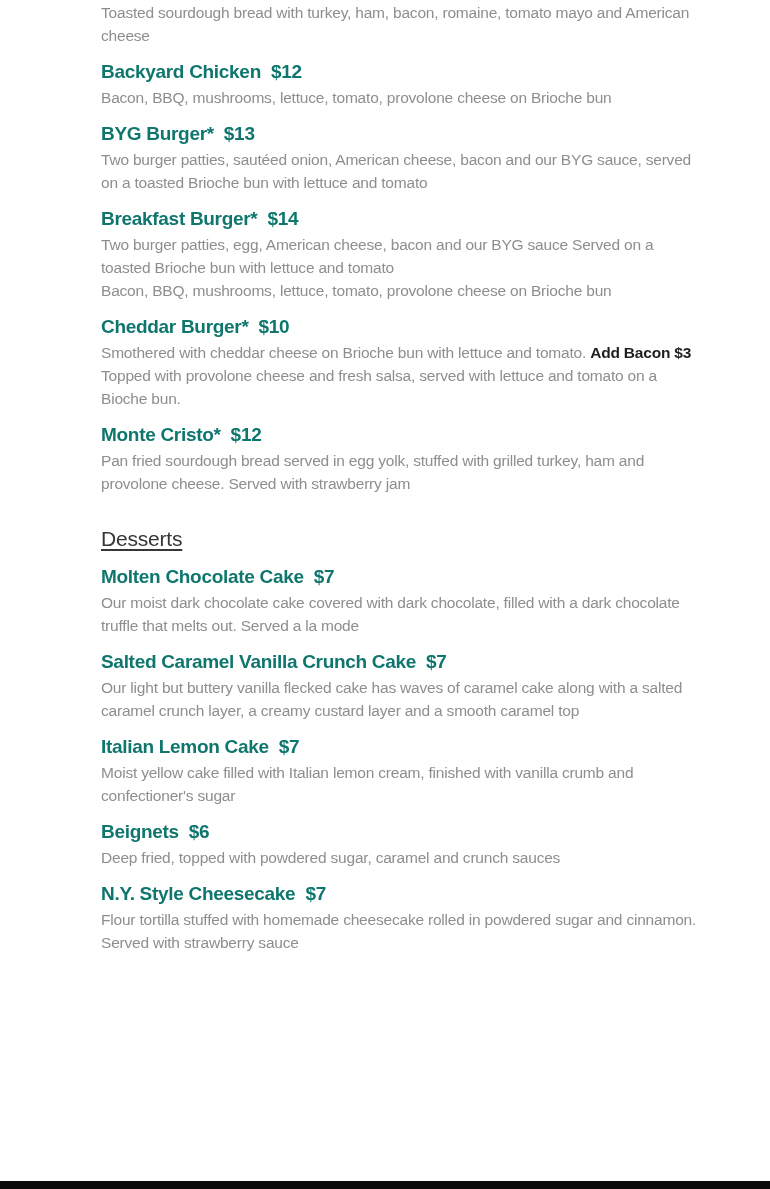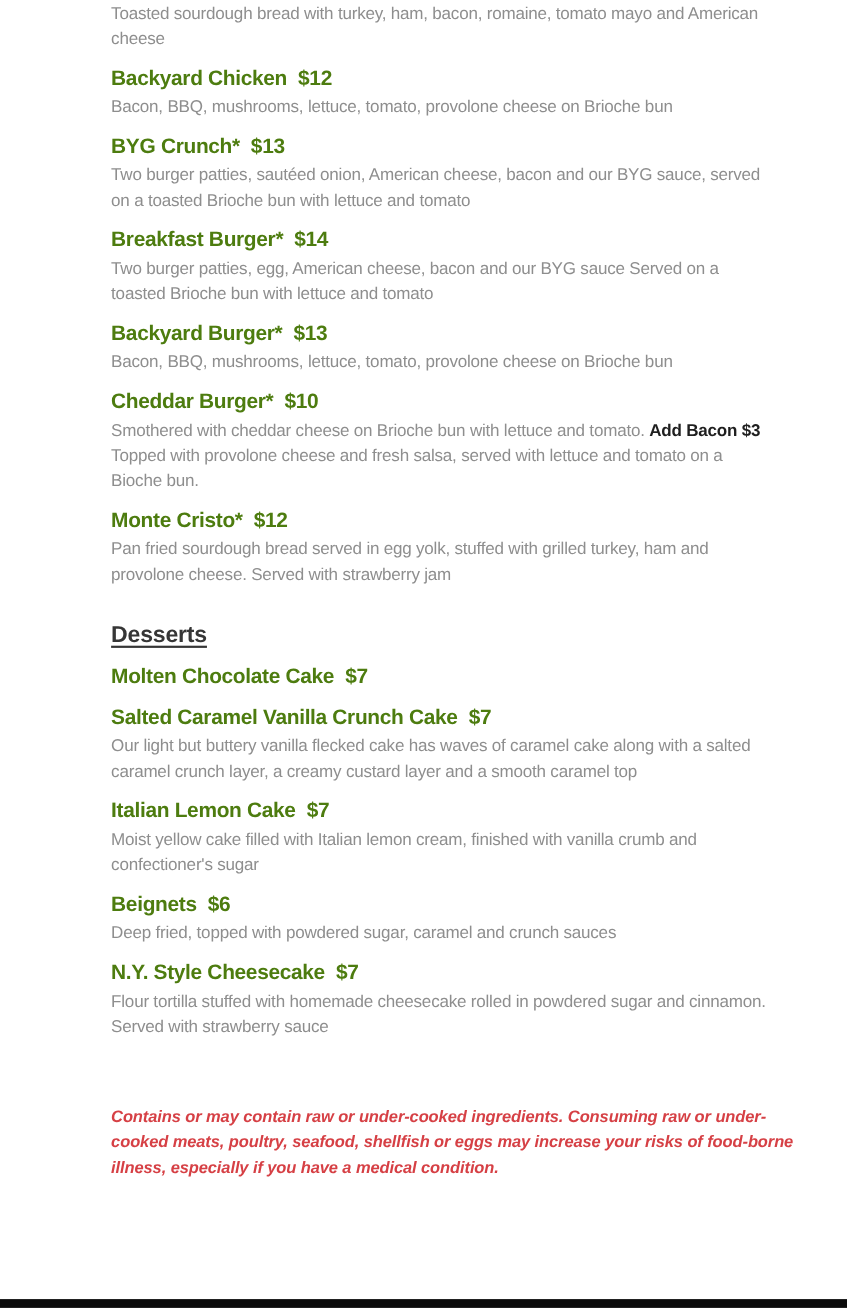"Backyard Chicken $12" .item-h { color: #4d7c0f -> #0f766e }
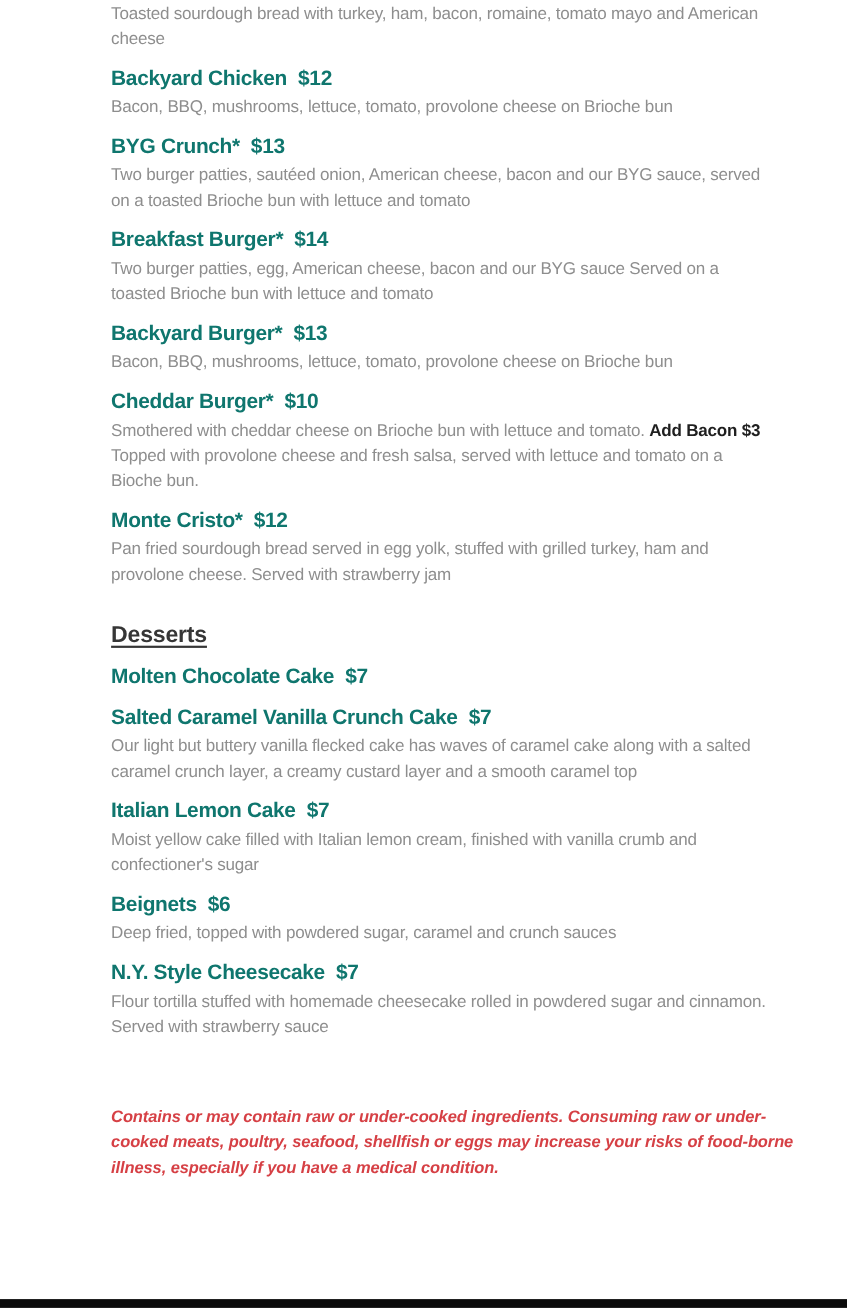"BYG Crunch*" span { text: Crunch -> Burger }
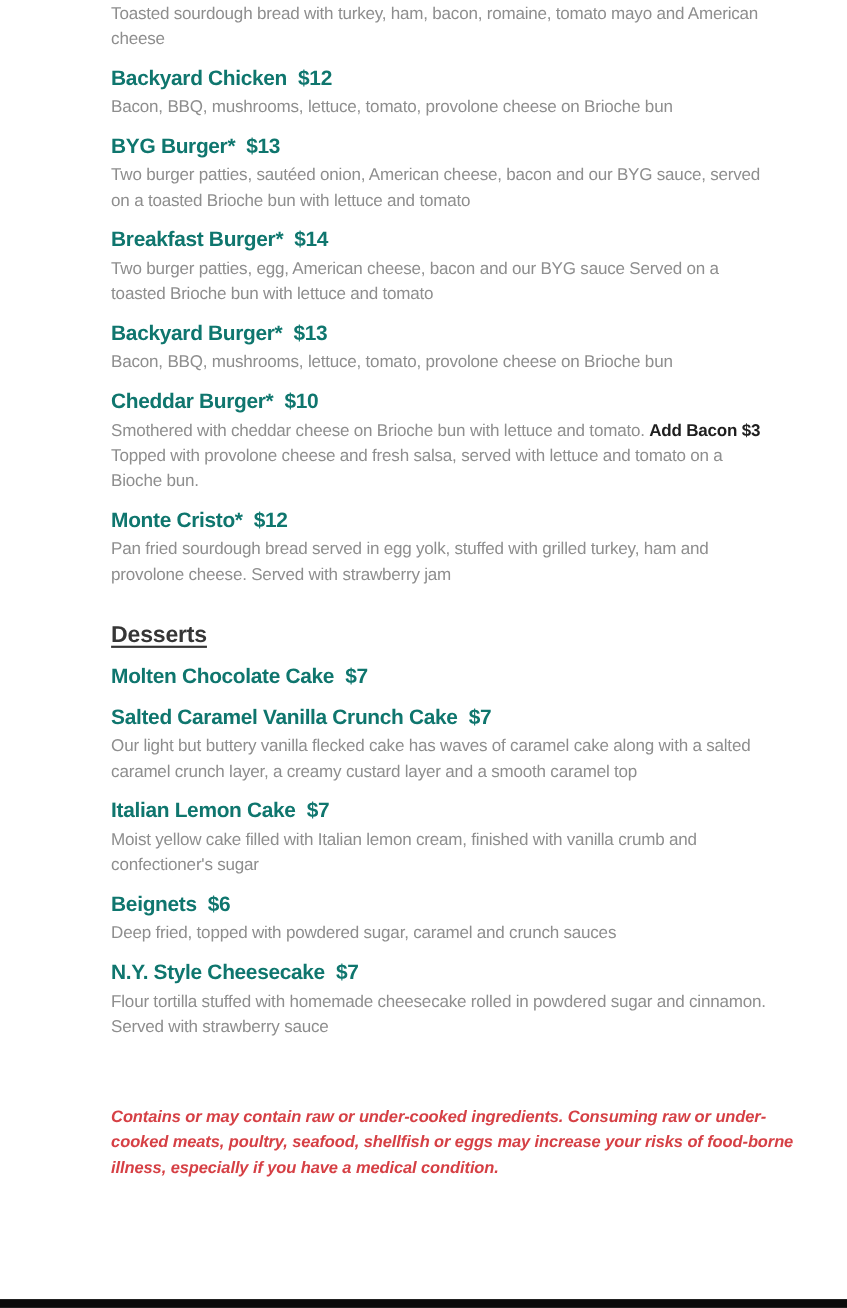"Backyard Burger* $13" h3.item-h { html: <h3><span>Backyard Burger*</span><span>$13</span></h3> -> none }
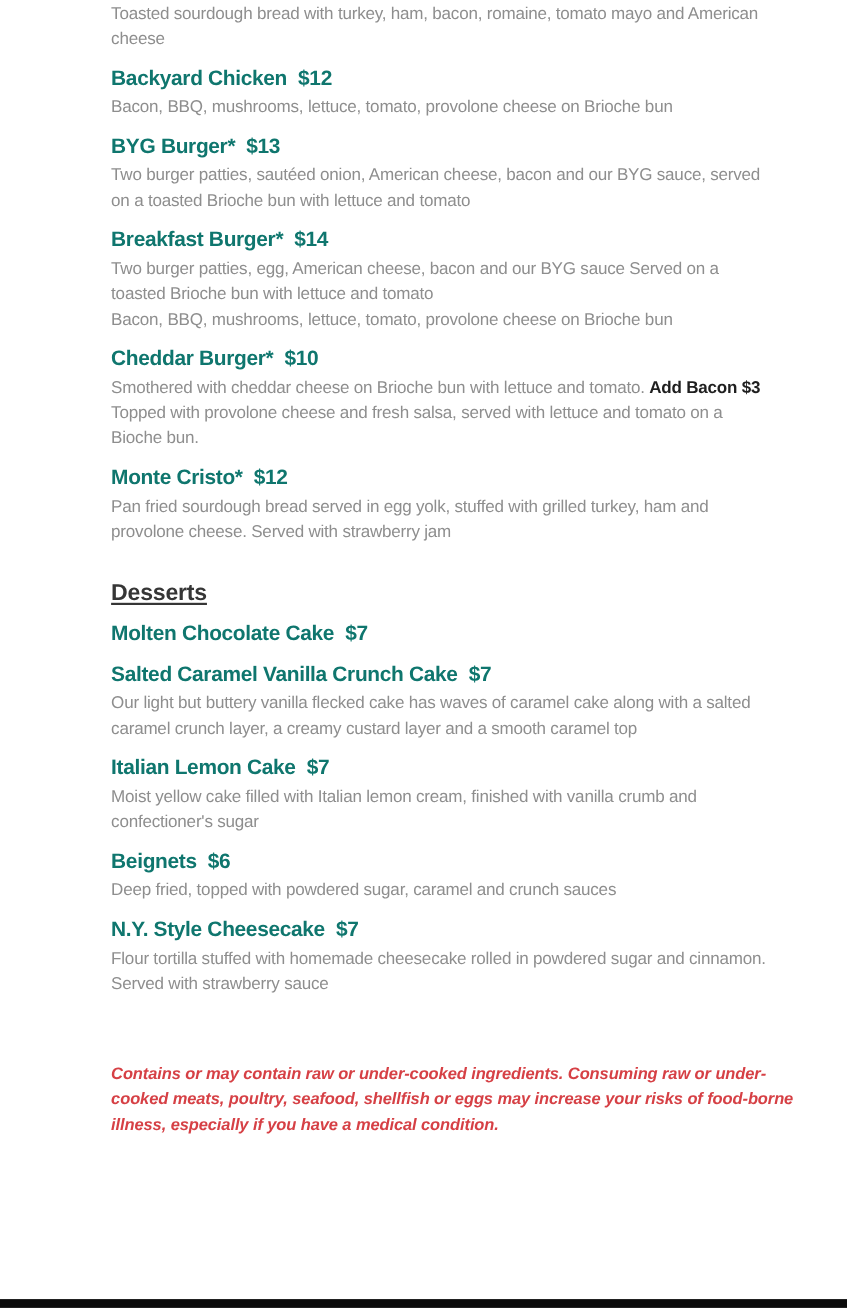"Desserts" .section-h { font-weight: bold -> normal }
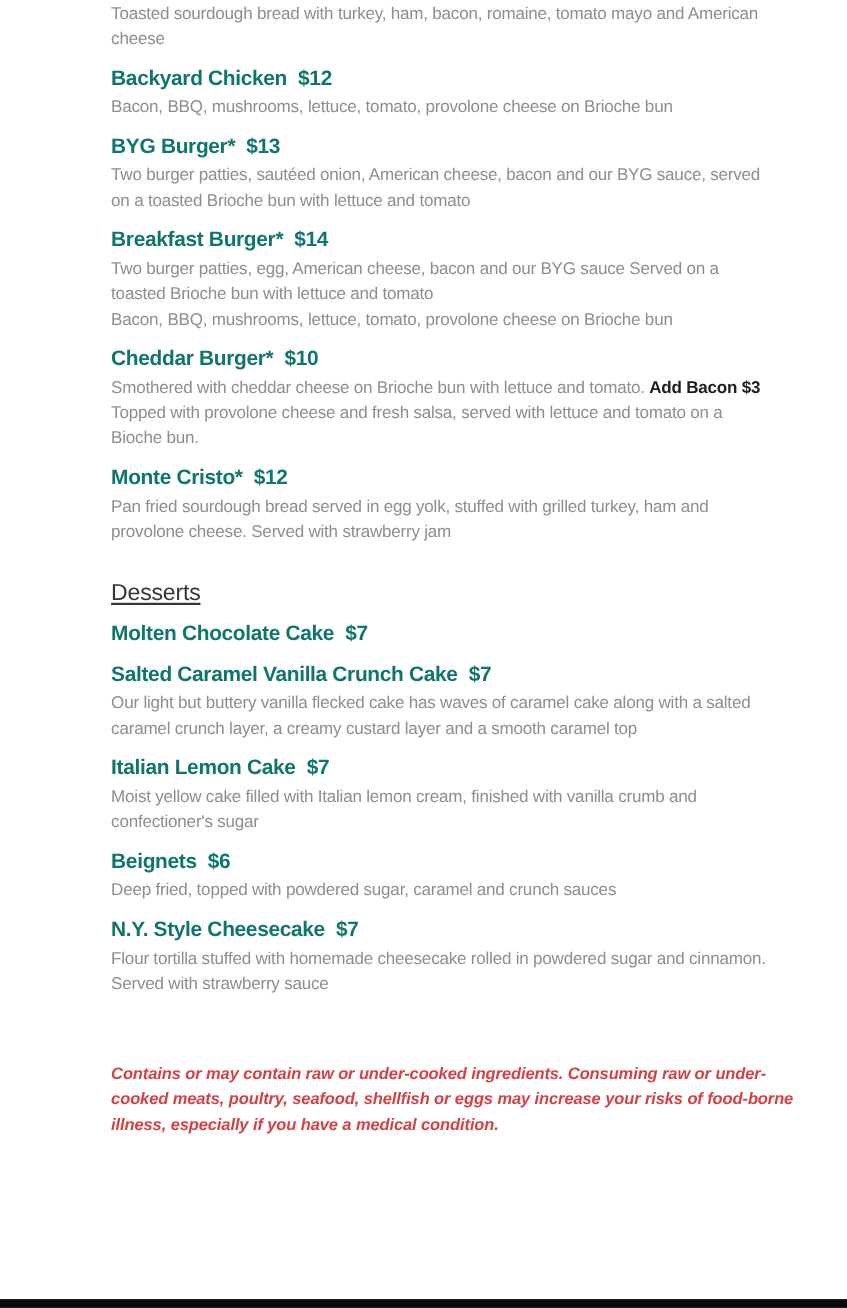"Our moist dark chocolate cake" p.desc { html: none -> <p>Our moist dark chocolate cake covered with dark chocolate, filled with a dark chocolate truffle that melts out. Served a la mode</p> }
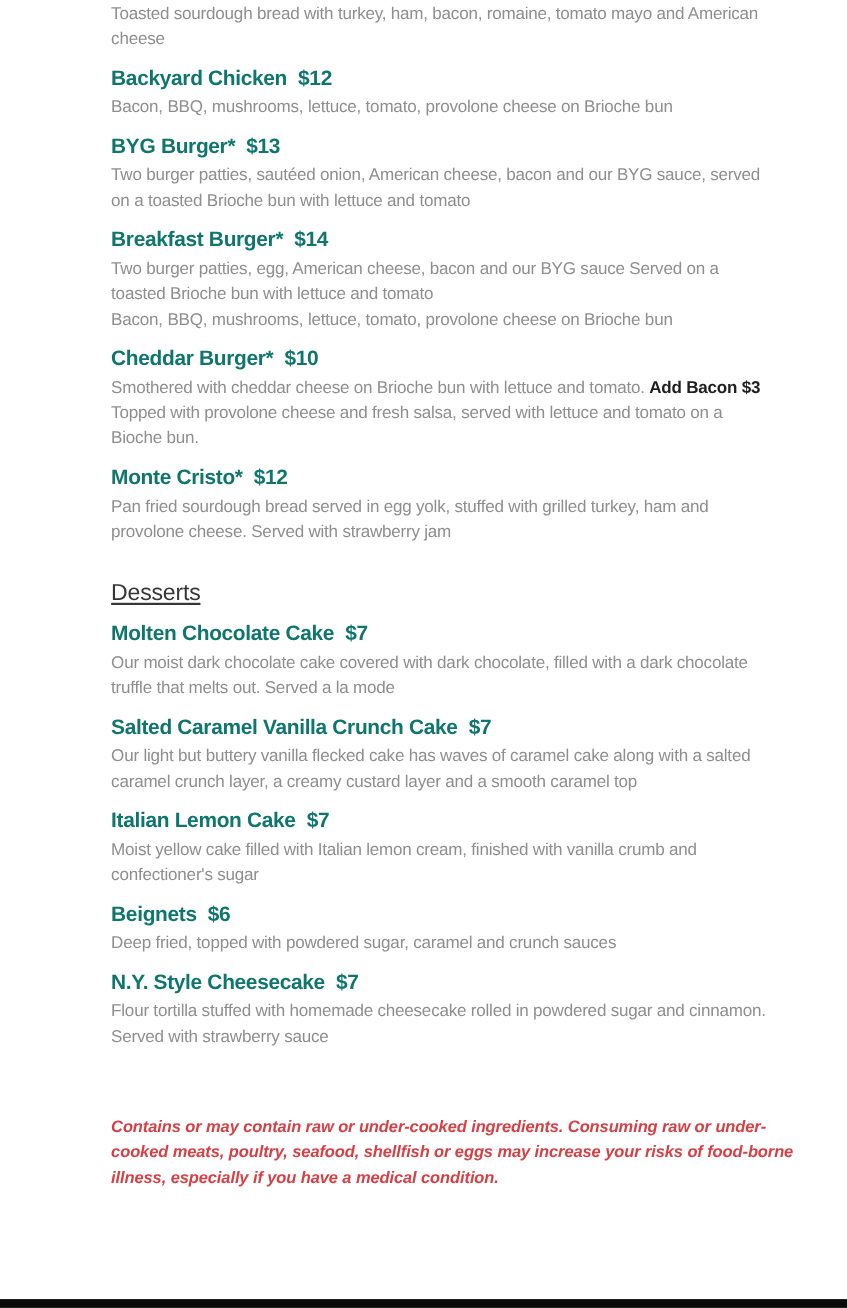"Contains or may contain raw" p.disclaimer { html: <p>Contains or may contain raw or under-cooked ingredients. Consuming raw or under-cooked meats, poultry, seafood, shellfish or eggs may increase your risks of food-borne illness, especially if you have a medical condition.</p> -> none }
